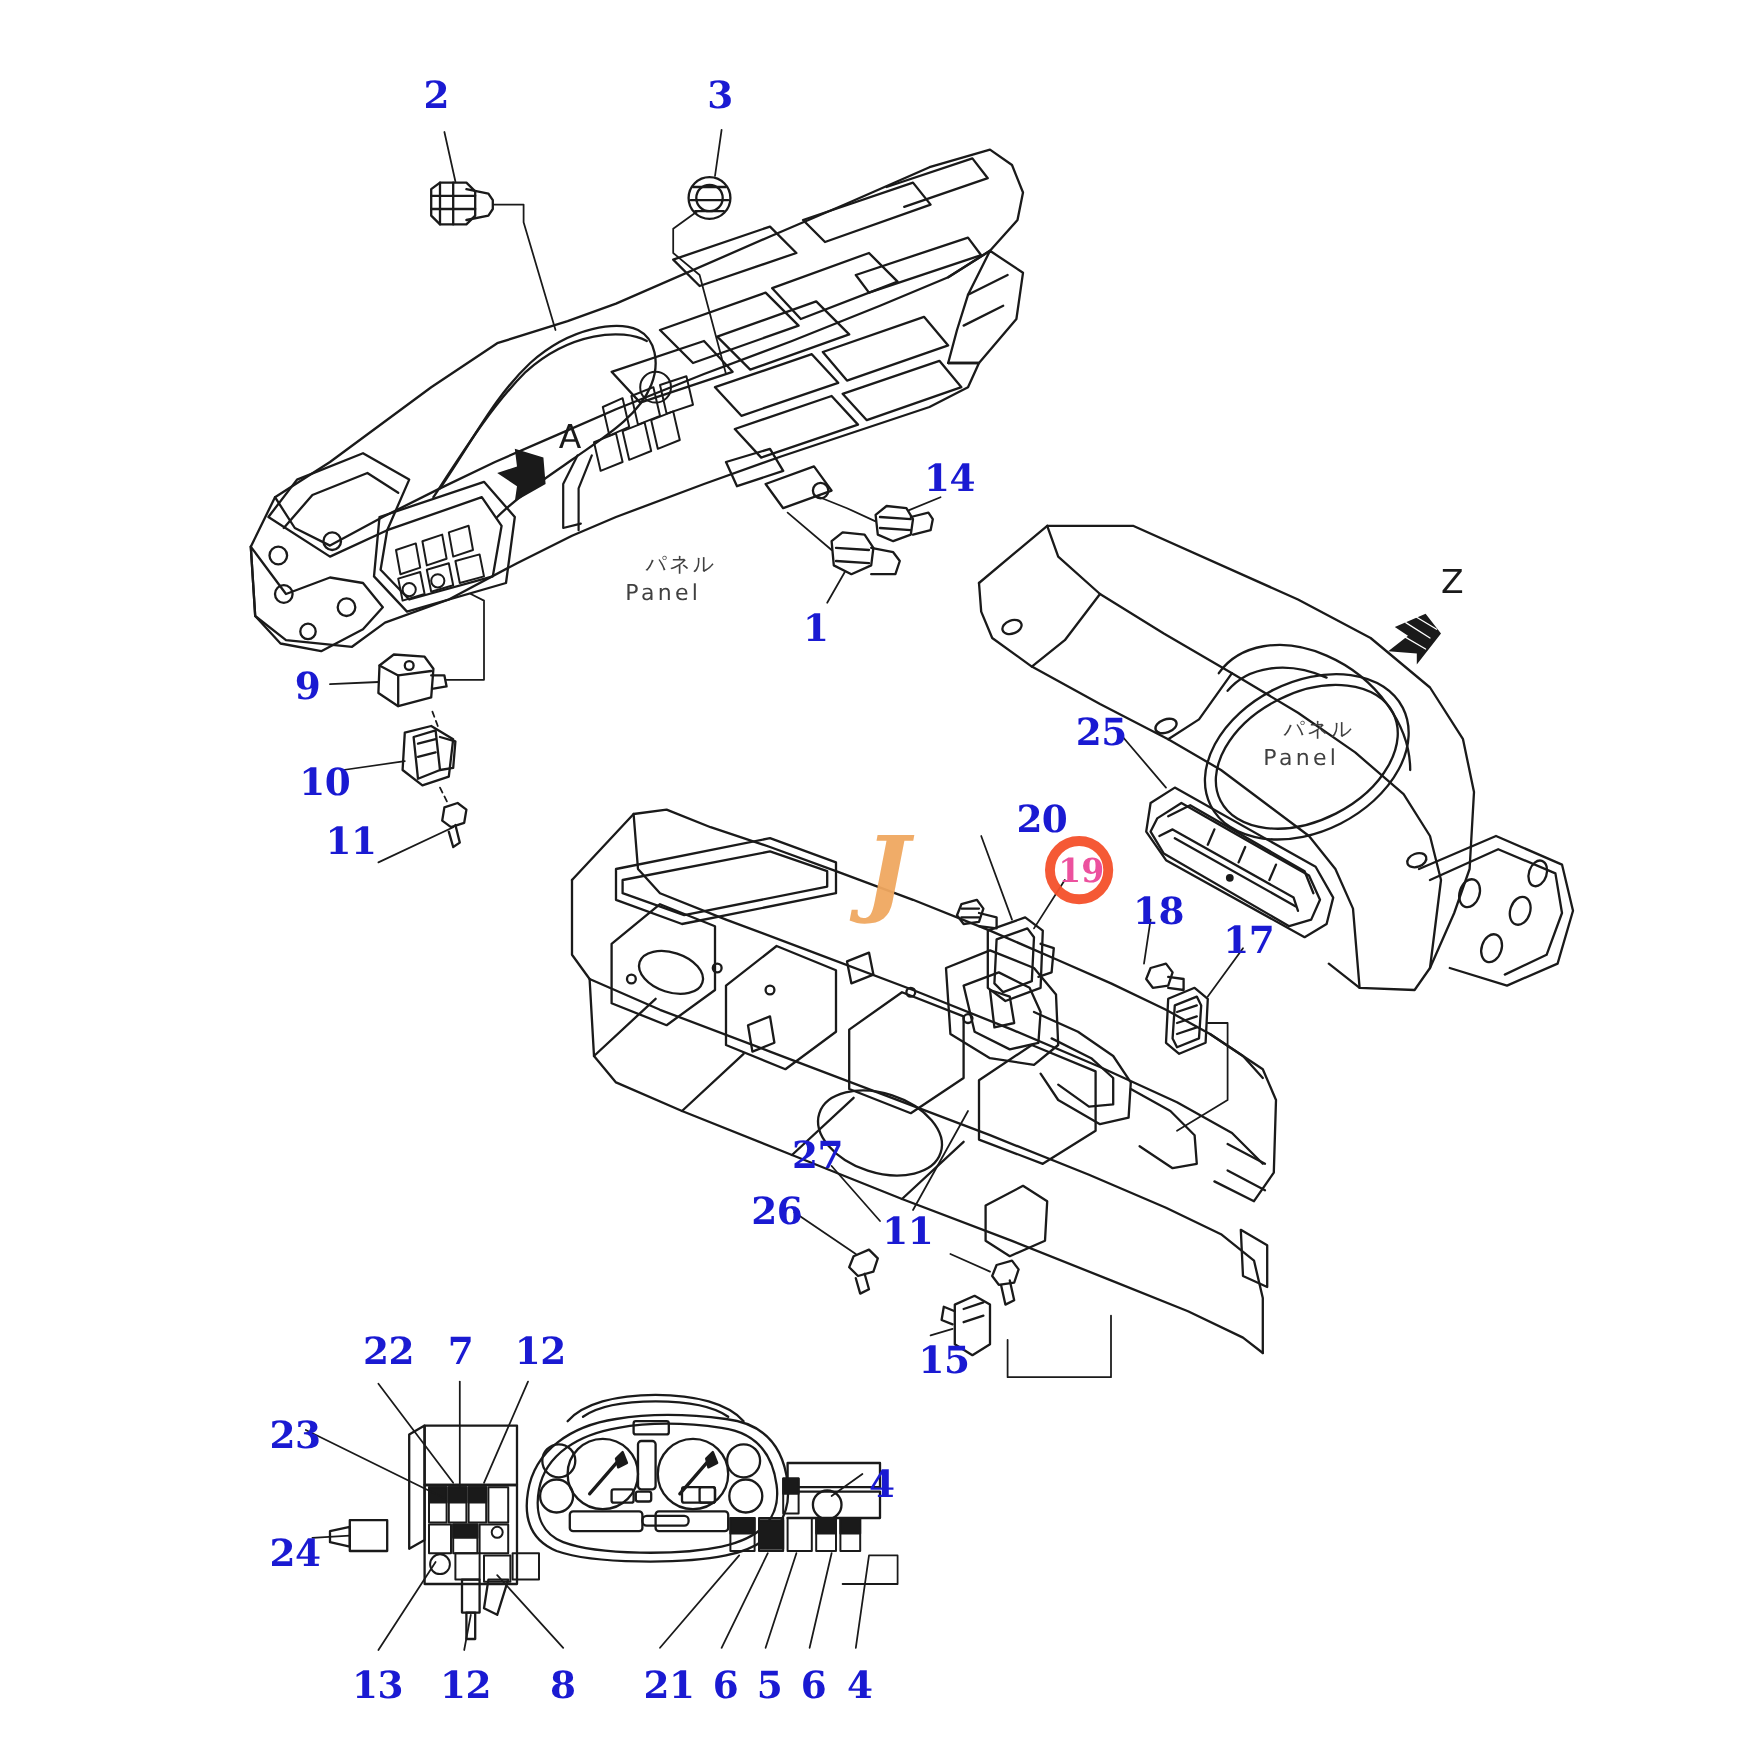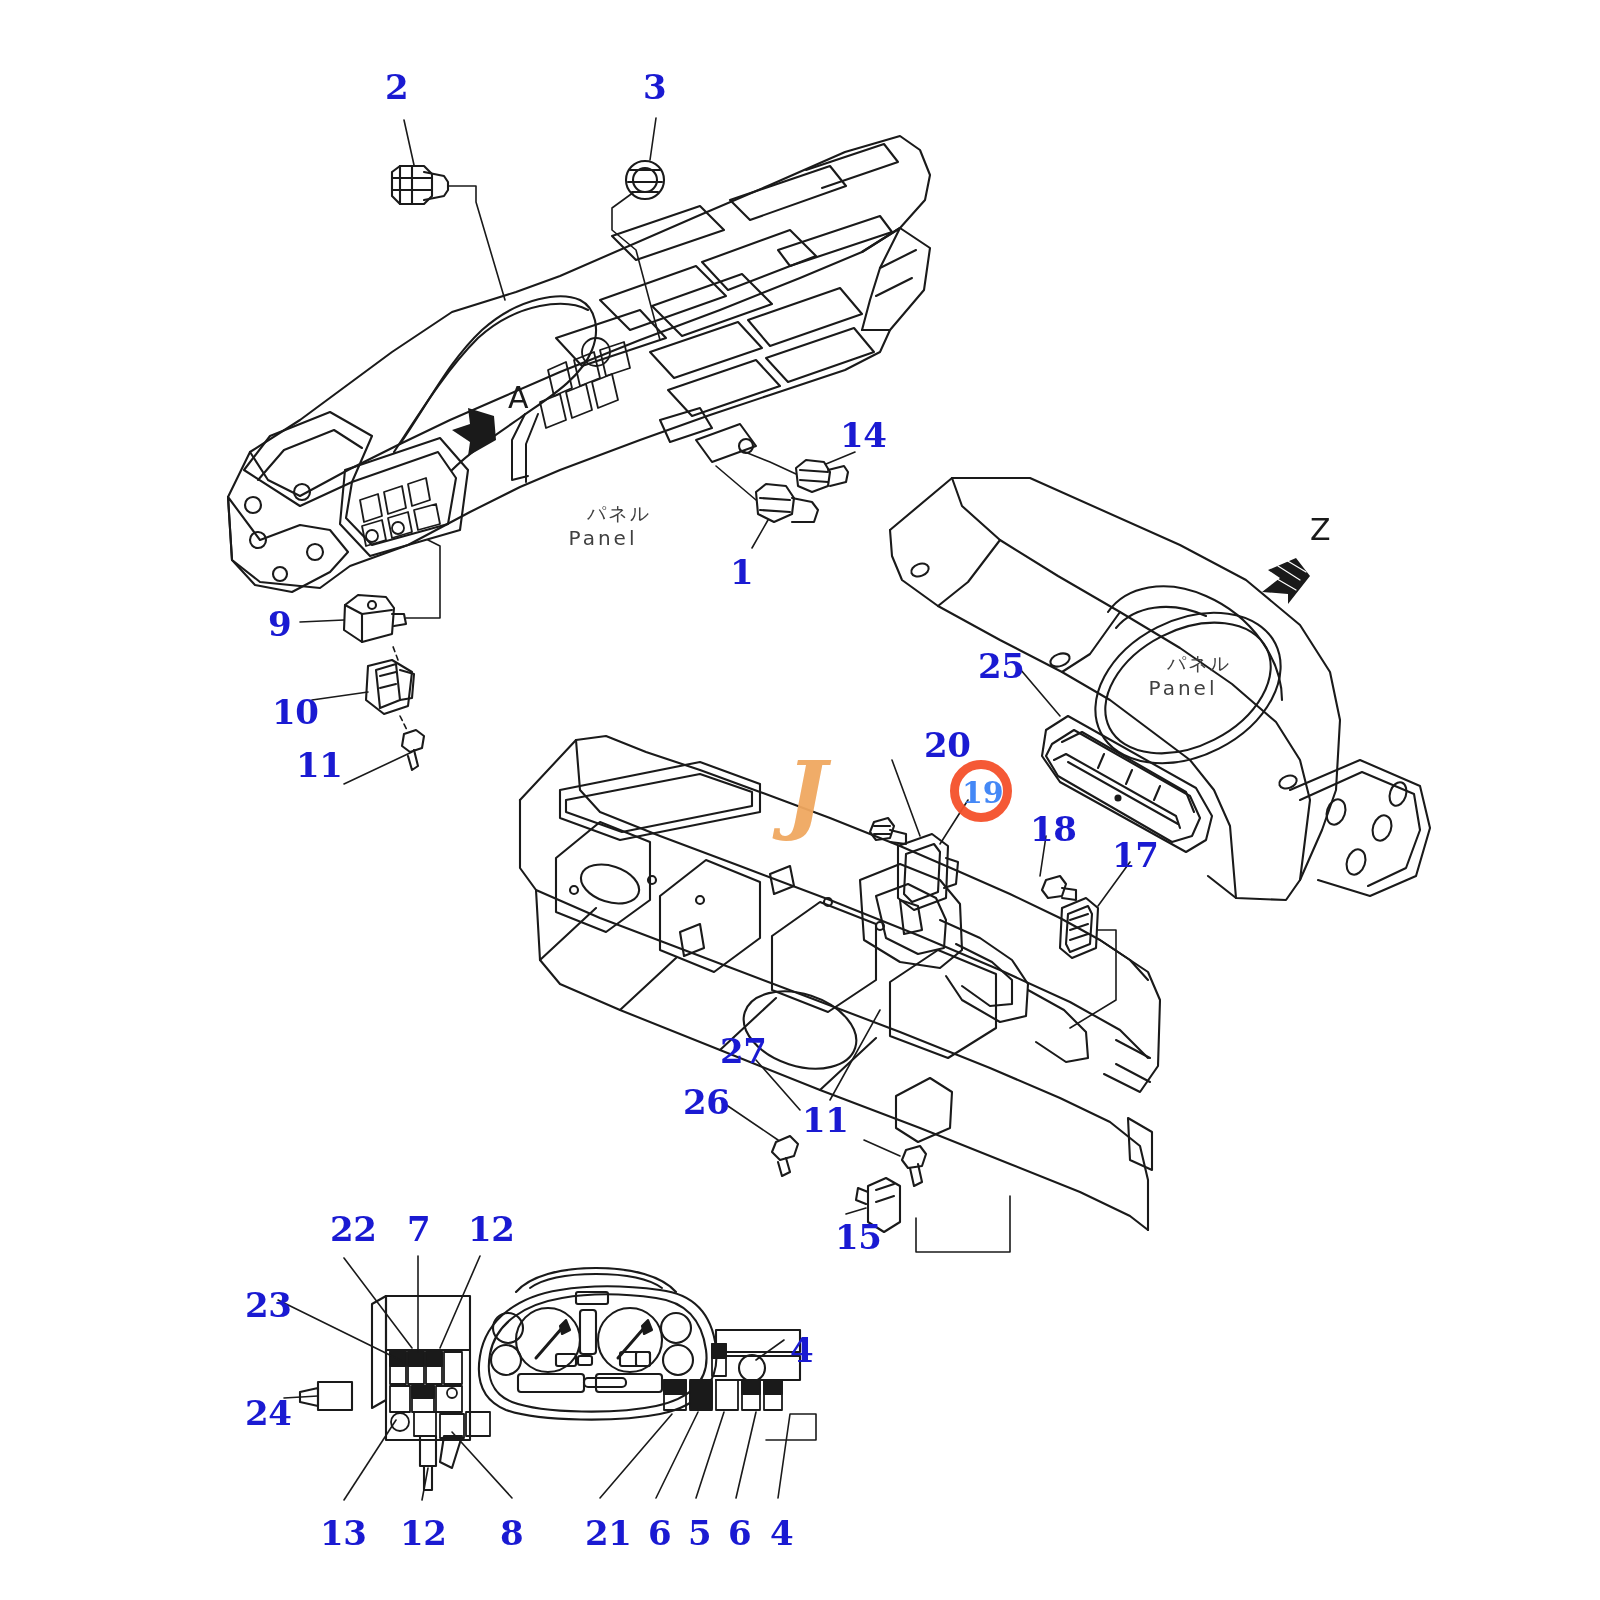"19" .wm-19 { color: #3b82f6 -> #ec4899 }
